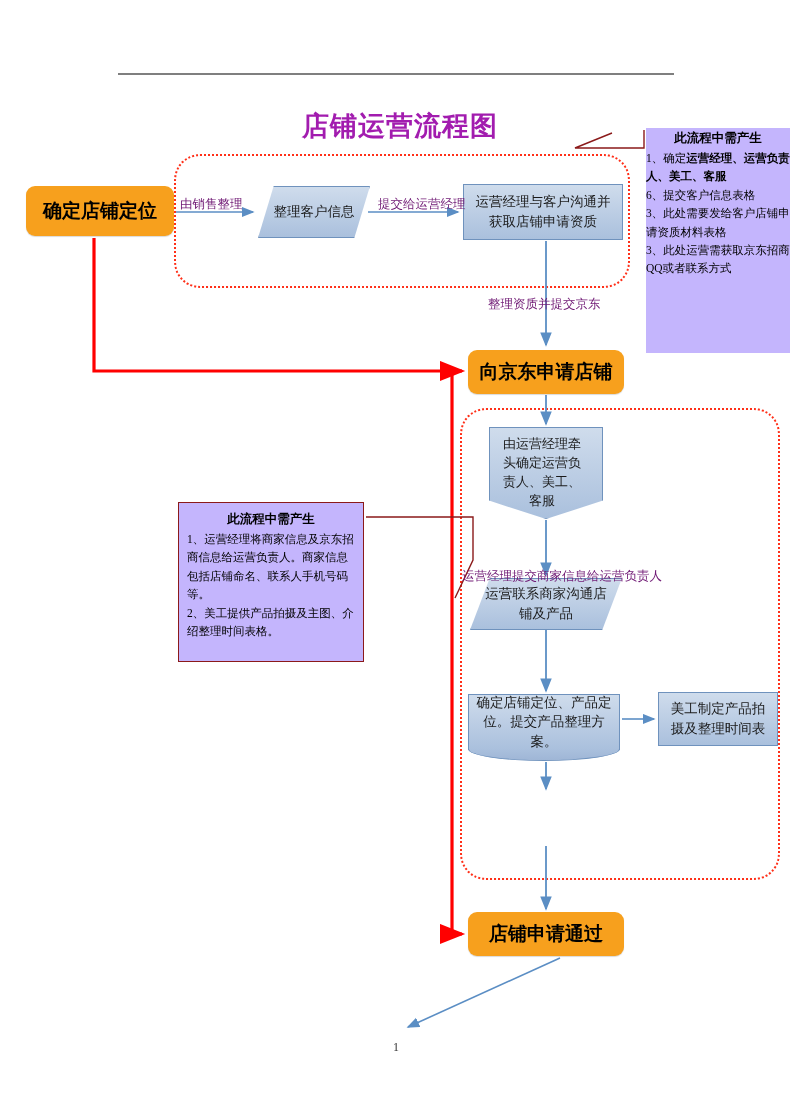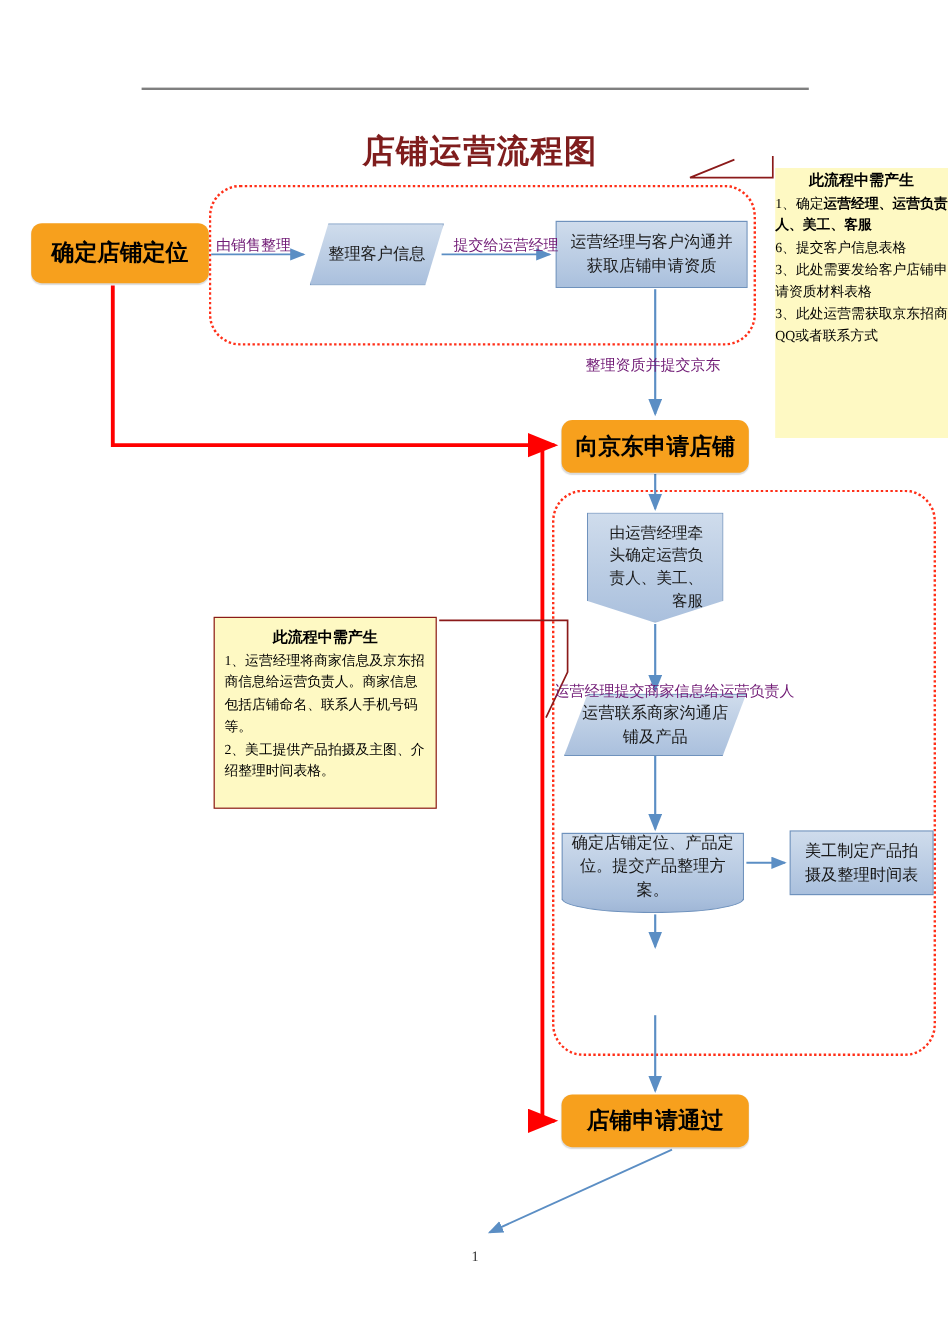"店铺运营流程图" .page-title { color: #7f1d1d -> #a21caf }
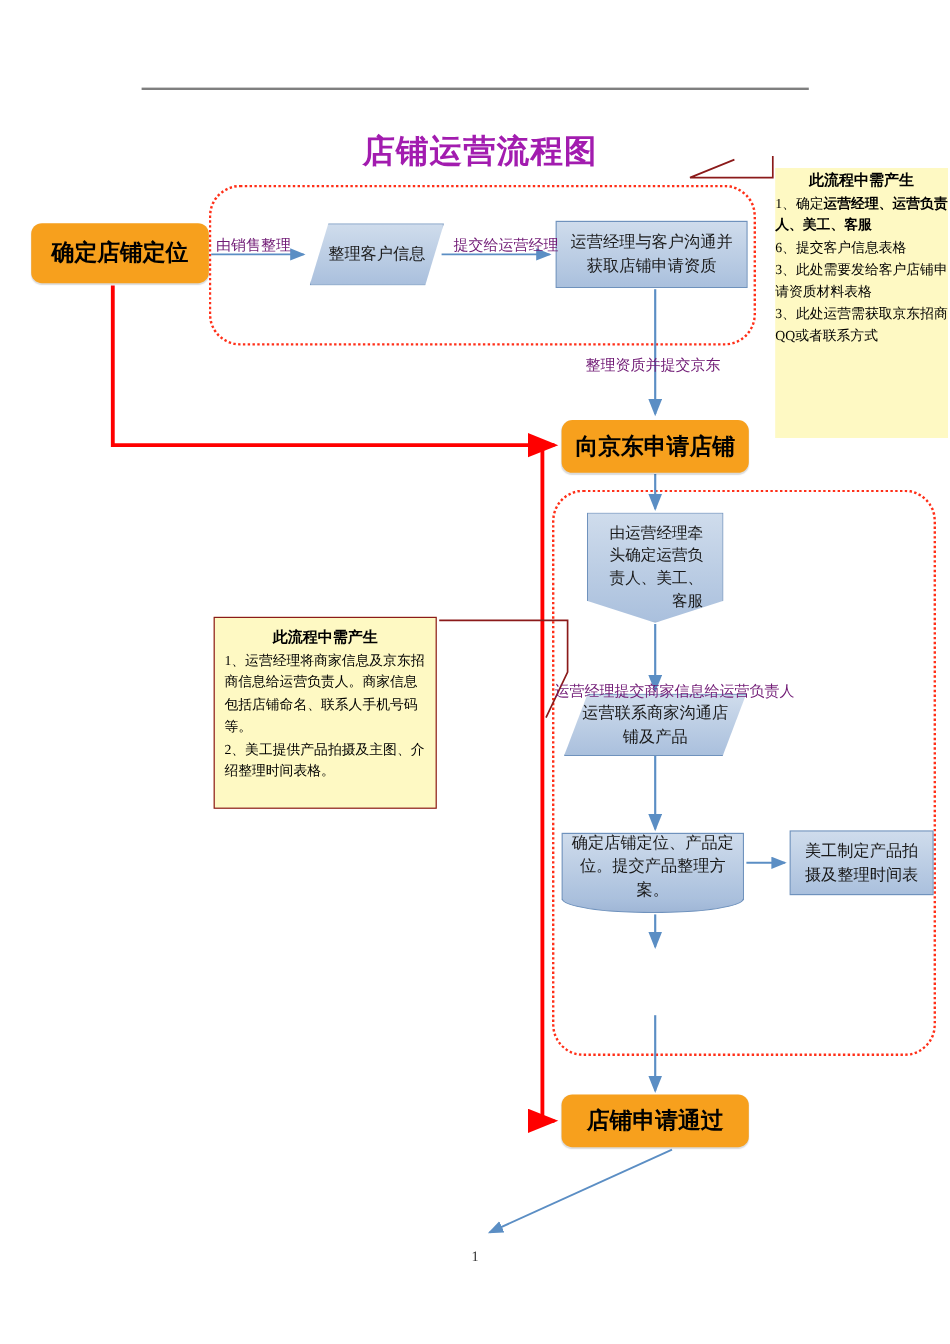"此流程中需产生" .note { background: #fef9c3 -> #c4b5fd; margin-top: 12px -> none }
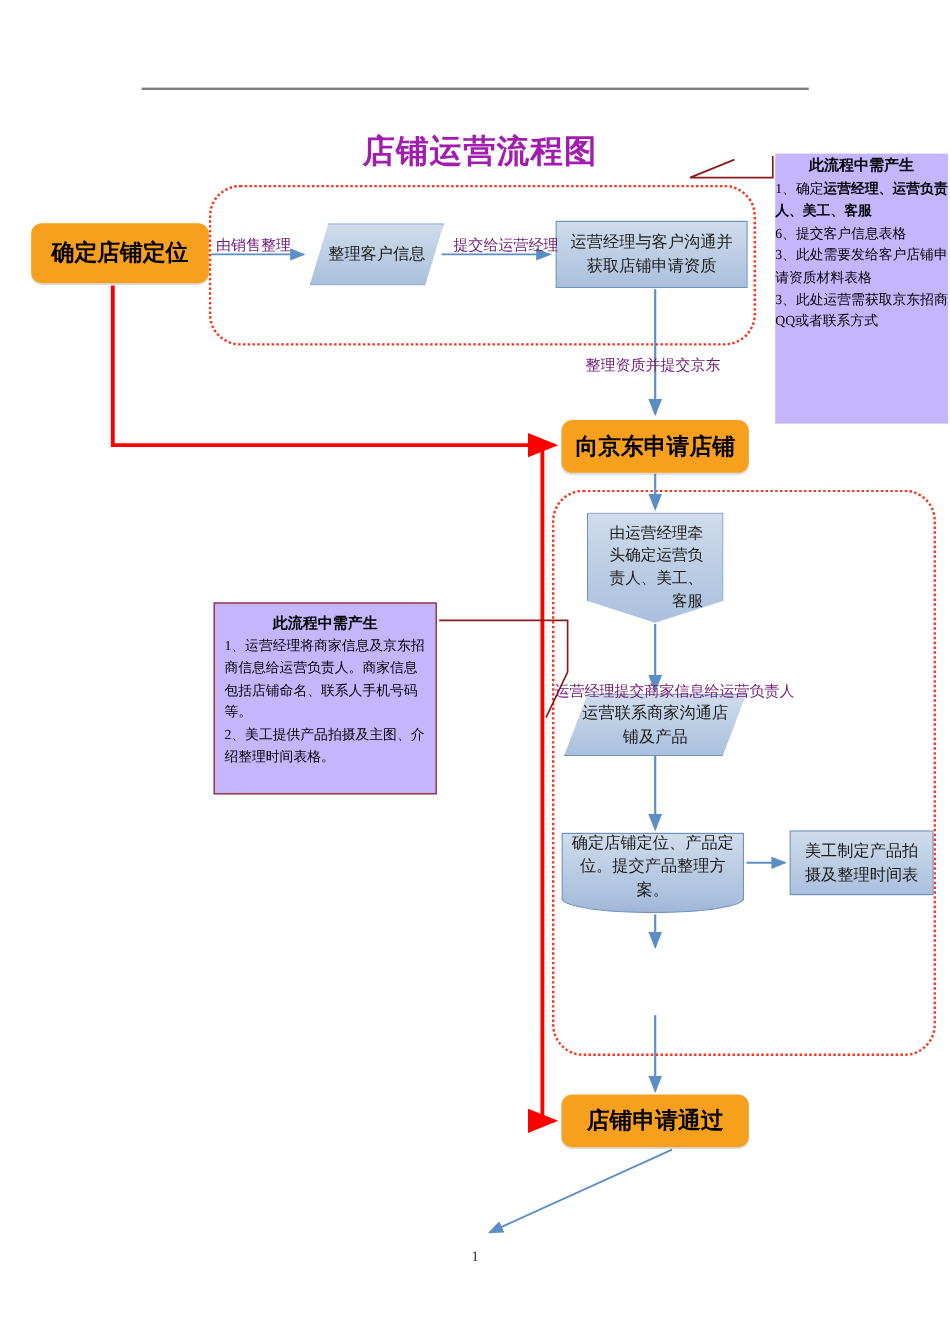"由运营经理牵头确定运营负责人、美工、客服" #pent-roles { text-align: right -> center }
